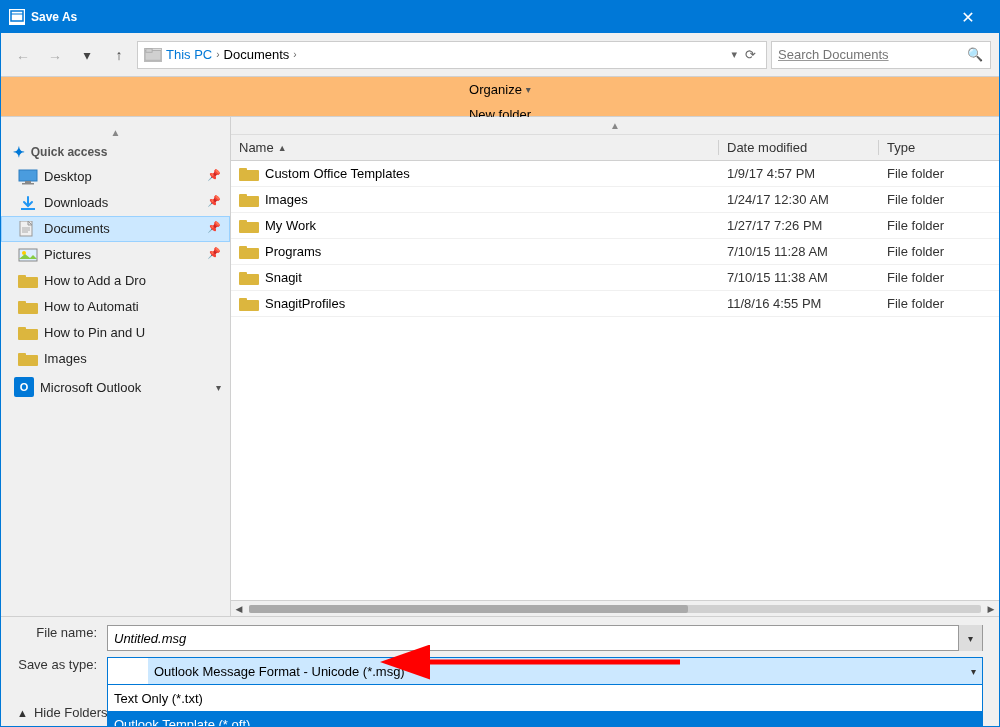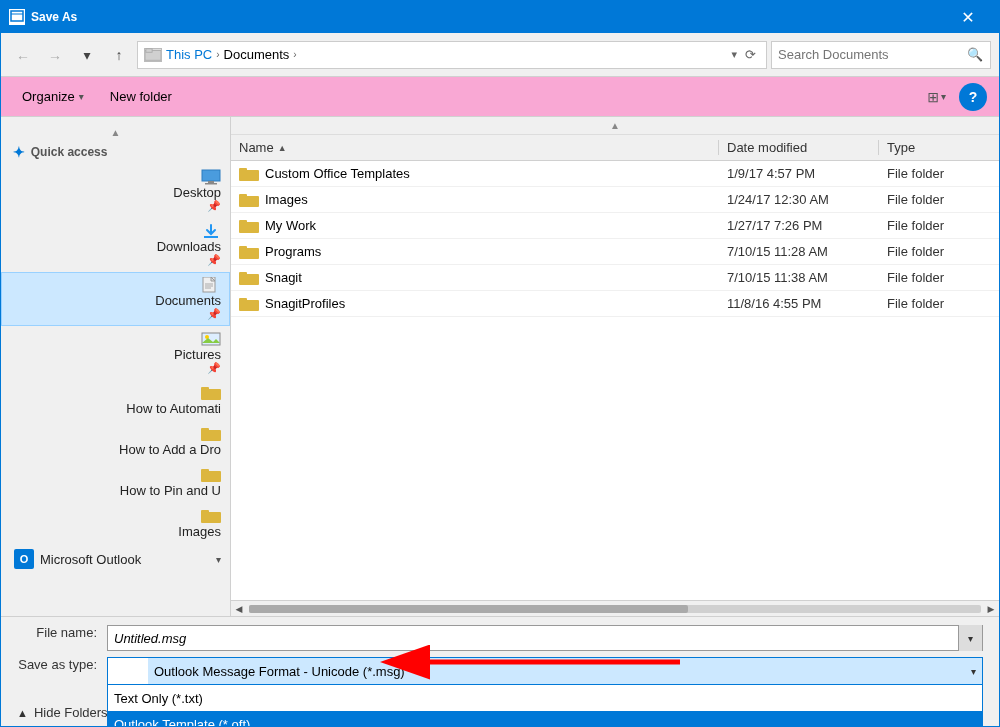"Search Documents" .search-input { text-decoration: none -> underline }
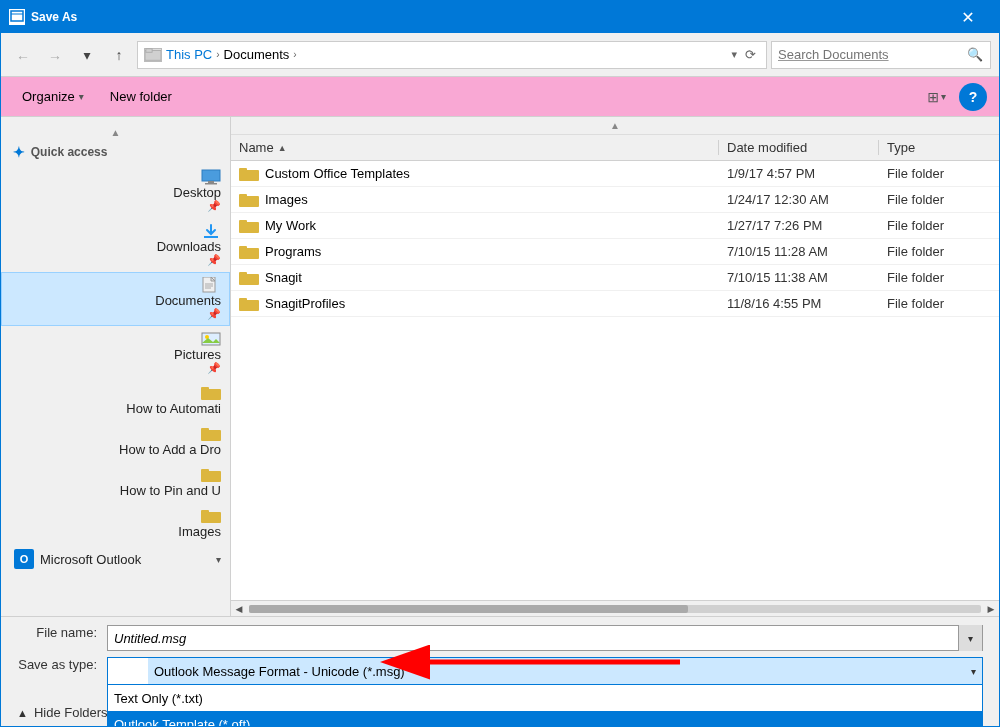"Organize" .action-bar { background: #f9a8d4 -> #fdba74; flex-direction: none -> column; gap: 8px -> none }
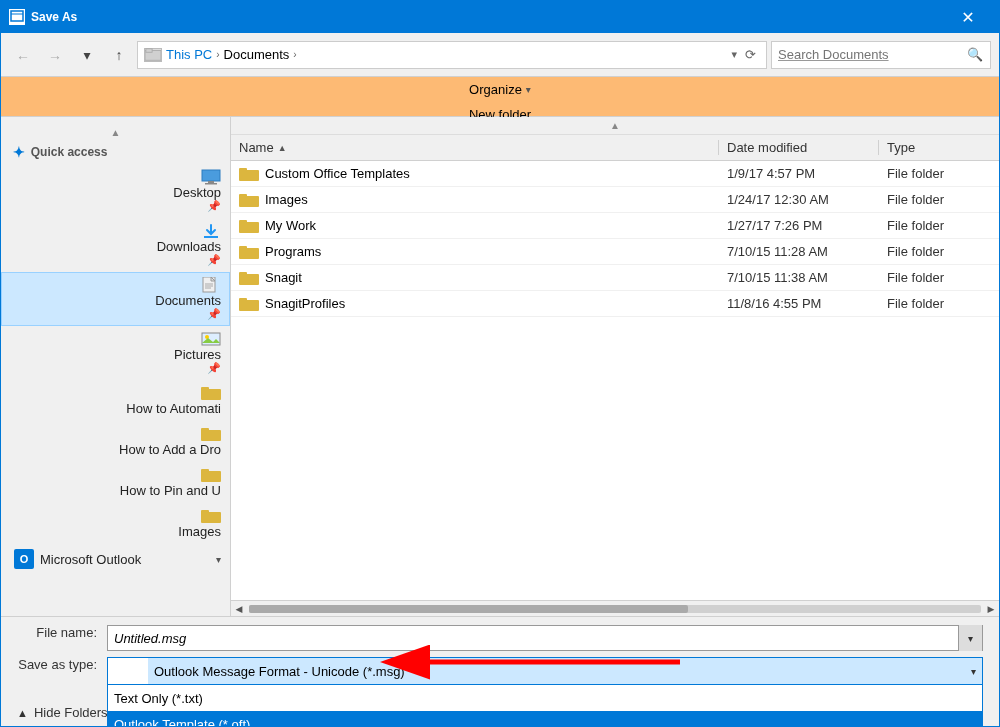"Desktop" .sidebar-item { align-items: flex-end -> flex-start; flex-direction: column -> none; gap: none -> 6px }
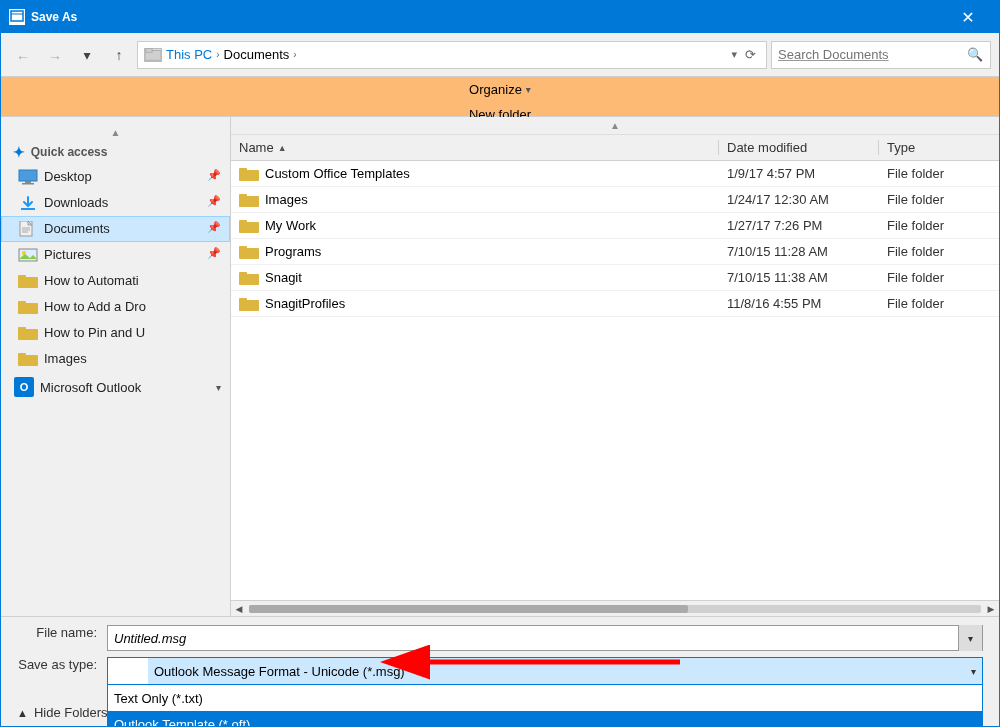"How to Automati" div.sidebar-item { order: before "How to Add a Dro" -> after "How to Add a Dro" }
